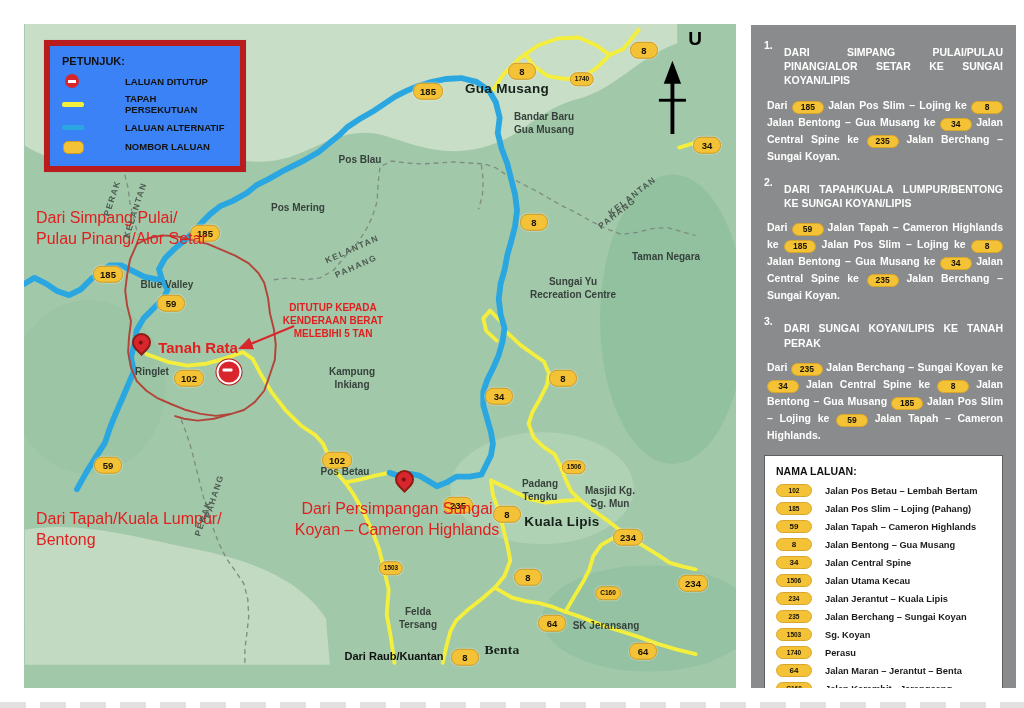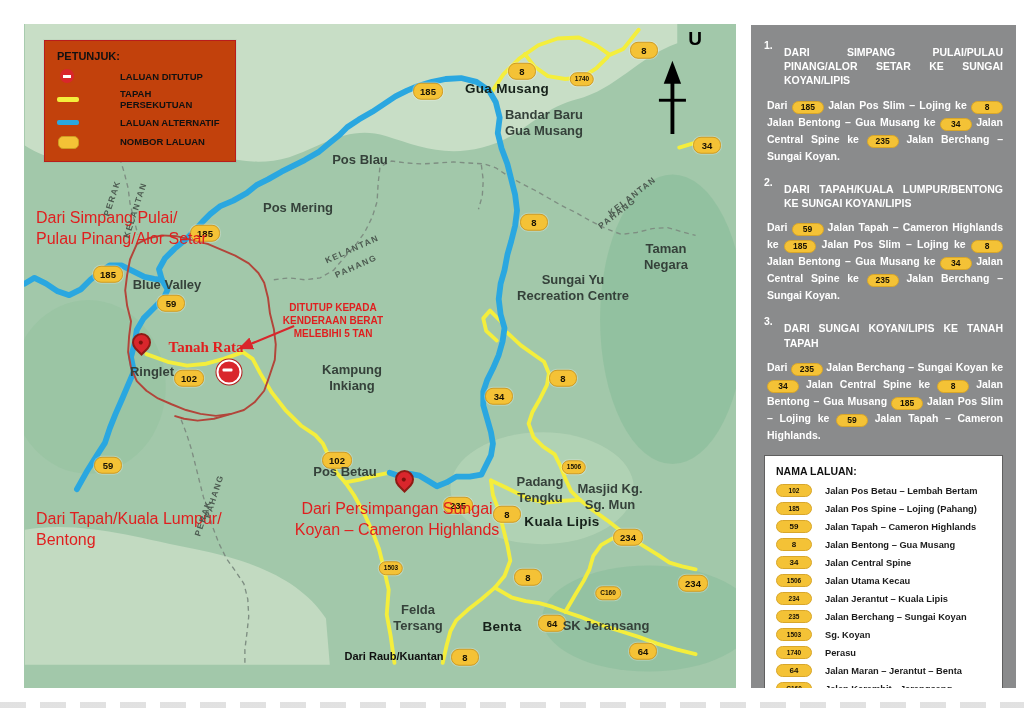"PETUNJUK:" #legend { background: #c2410c -> #3b82f6; border: 1px solid #b91c1c -> 6px solid #b91c1c }
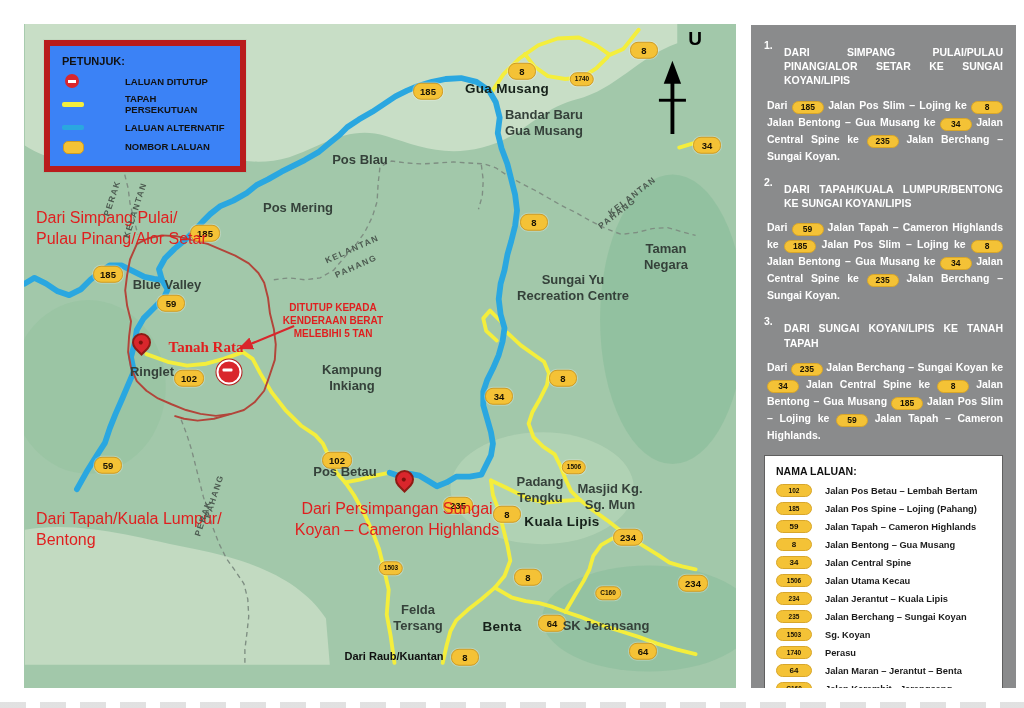"Bandar Baru" .place { font-size: 13px -> 10px }
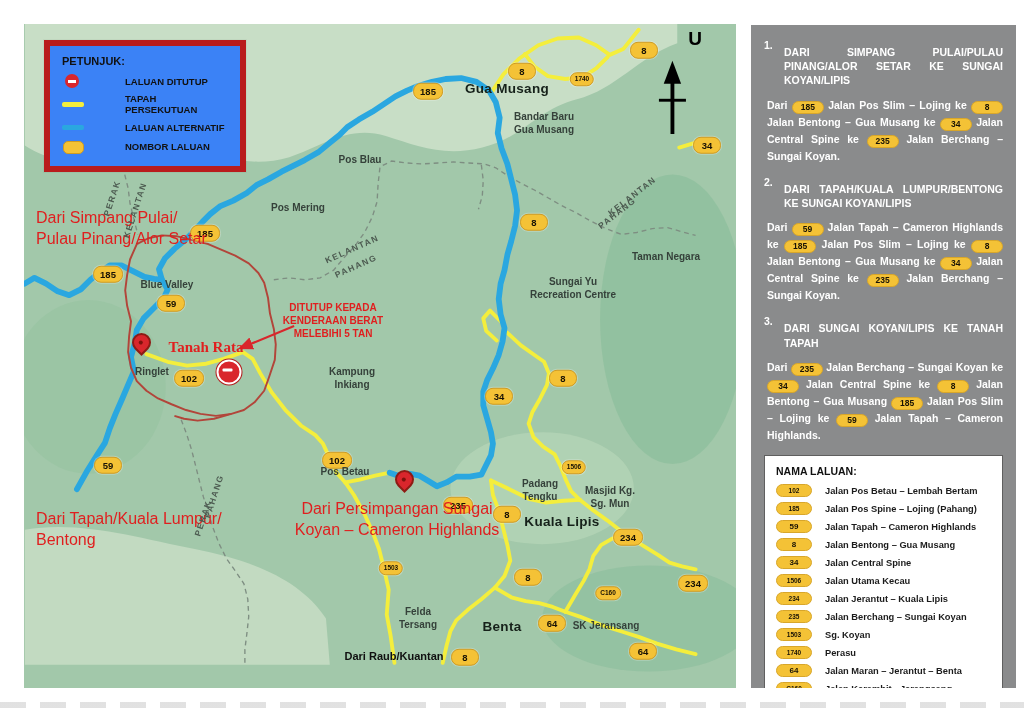"DARI SUNGAI KOYAN/LIPIS KE TANAH" span.sec-title { text: TAPAH -> PERAK }
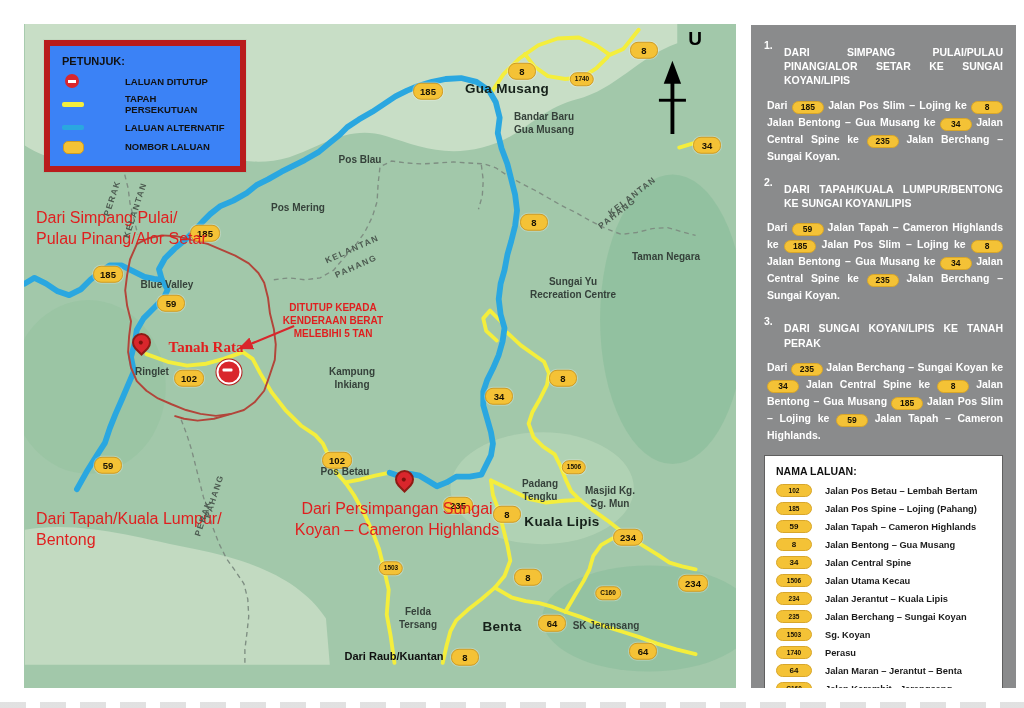"Tanah Rata" div.maplbl { font-family: Liberation Serif, serif -> none; left: 182px -> 174px }
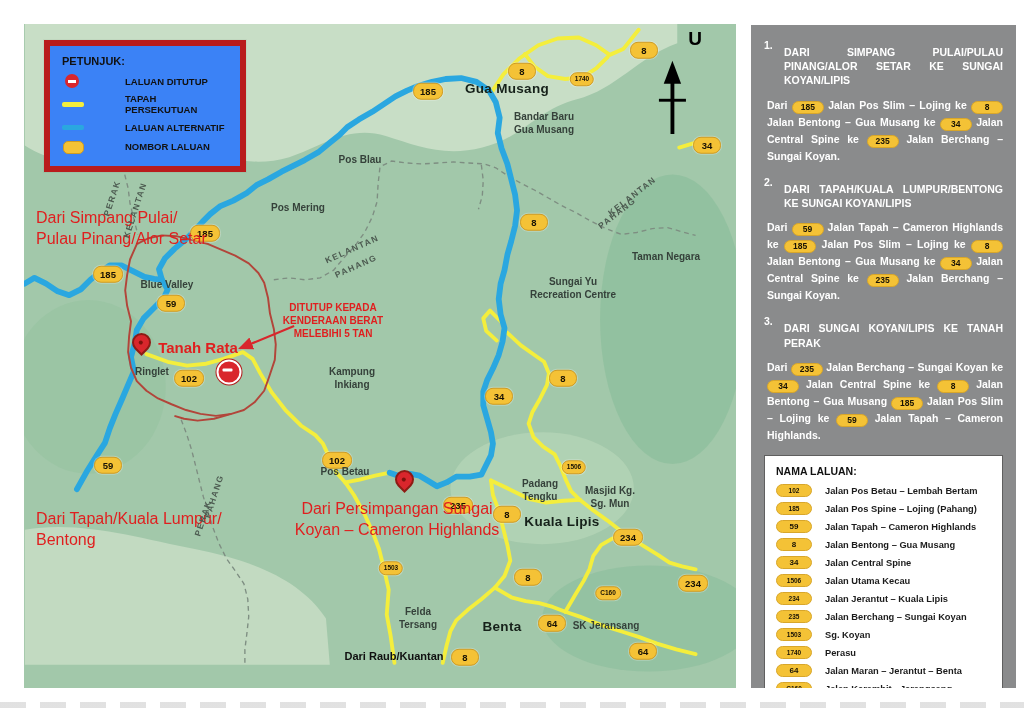"Jalan Pos Spine – Lojing" span.nama-name { text: Spine -> Slim }
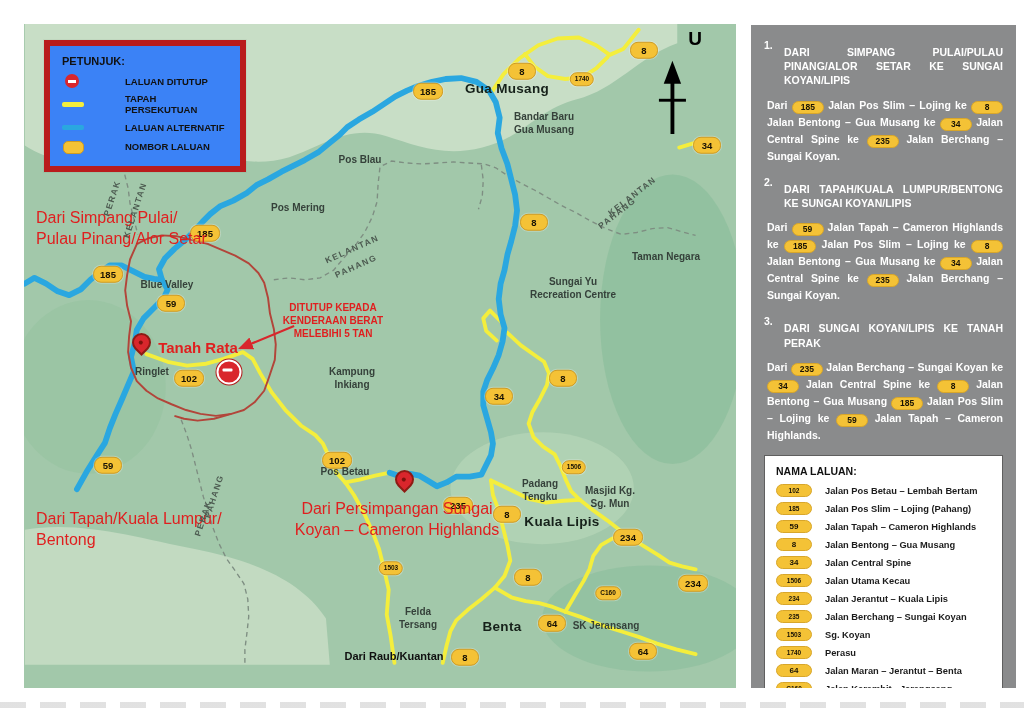"Benta" div.maplbl { font-family: none -> Liberation Serif, serif; top: 602px -> 626px }
